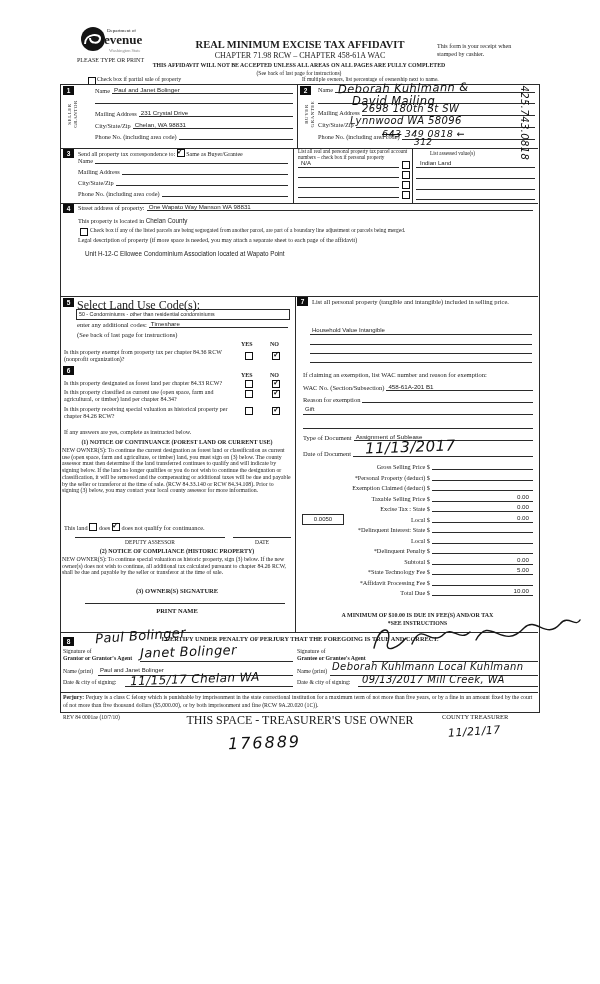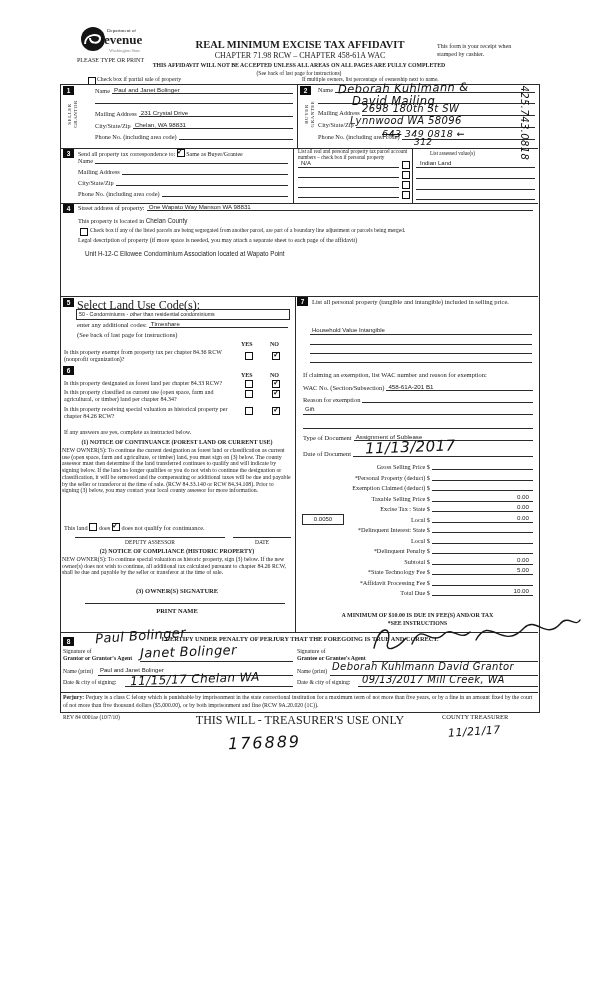"Deborah Kuhlmann David Grantor" div.abs { text: David Grantor -> Local Kuhlmann }
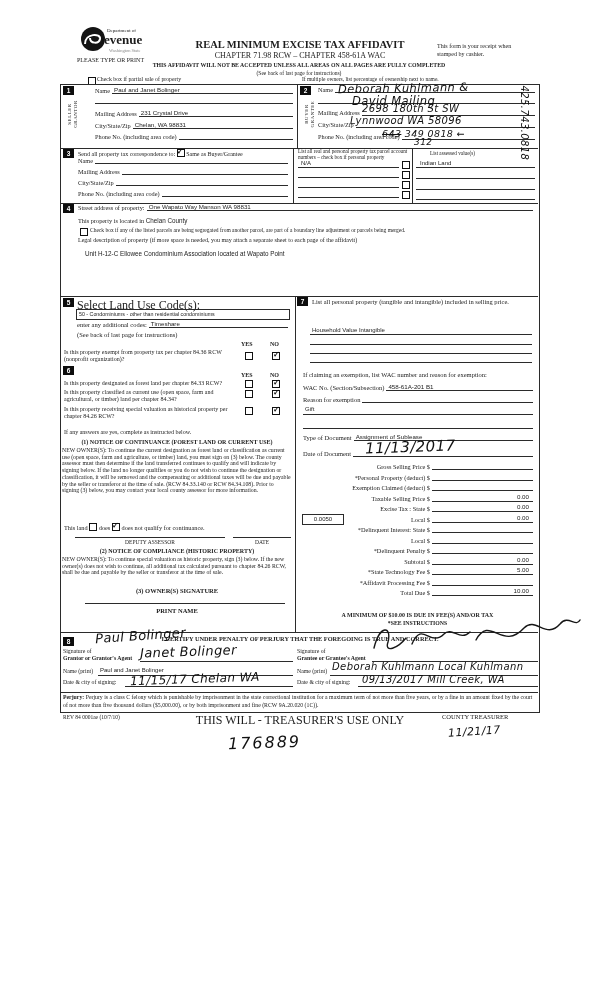"THIS WILL - TREASURER'S USE" div.abs { text: WILL - TREASURER'S USE ONLY -> SPACE - TREASURER'S USE OWNER }
